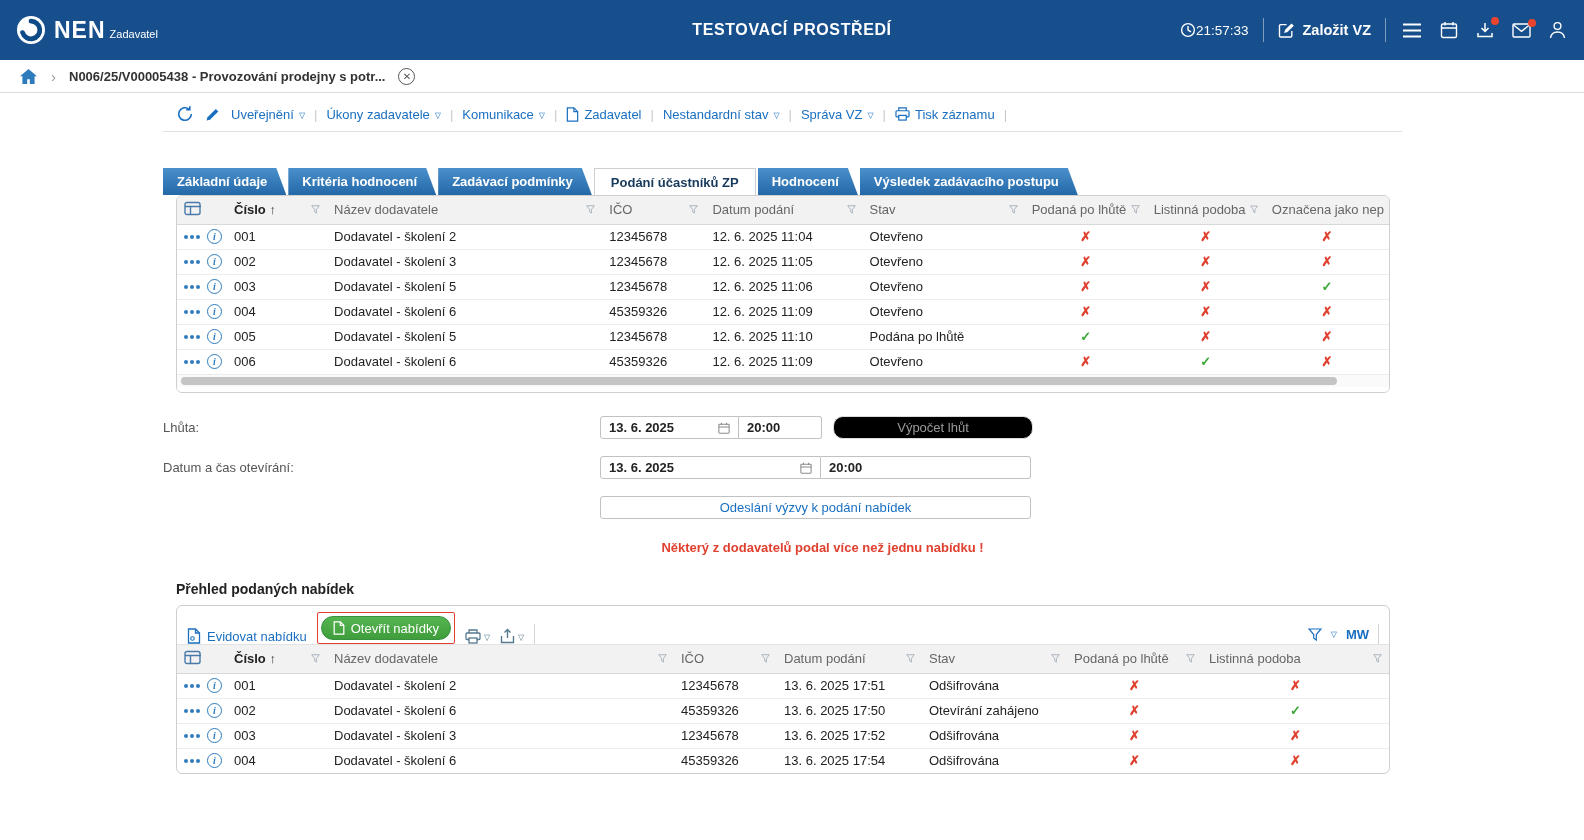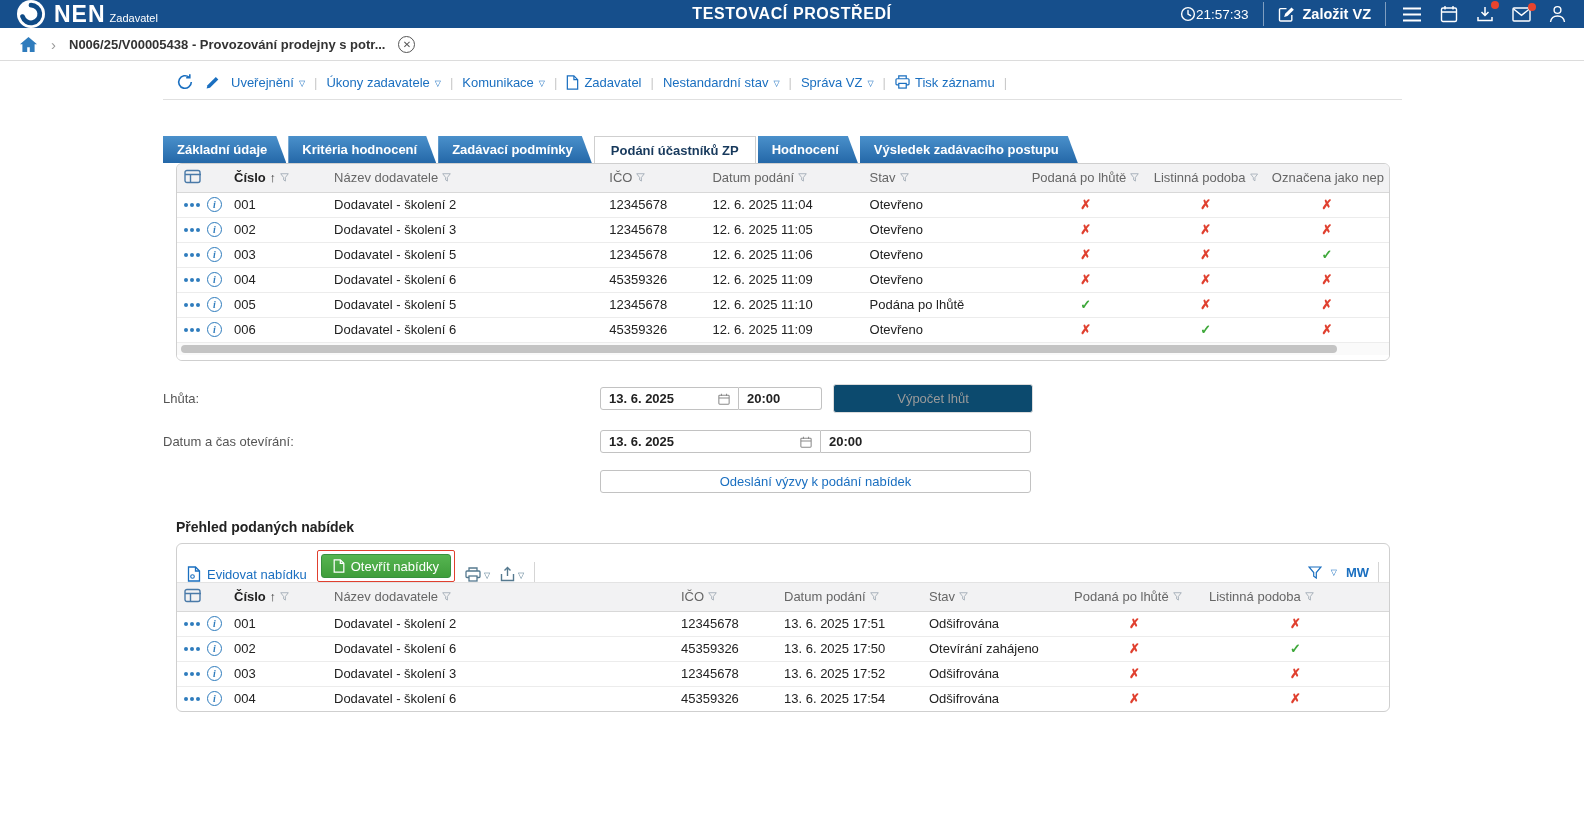"NEN" .app-header { height: 28px -> 60px }
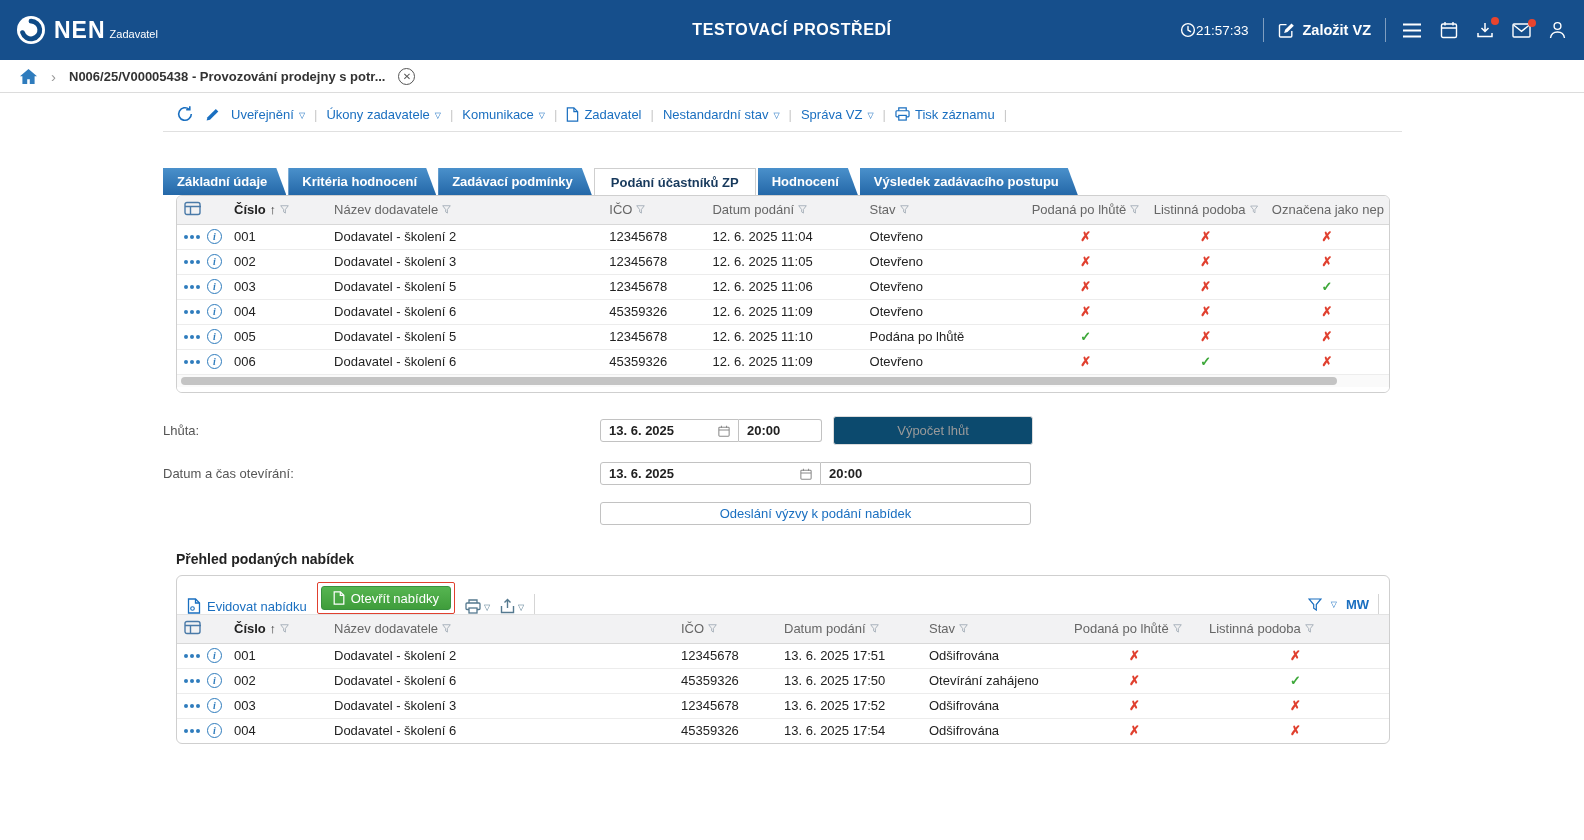"Číslo ↑" .th-in { justify-content: flex-start -> space-between }
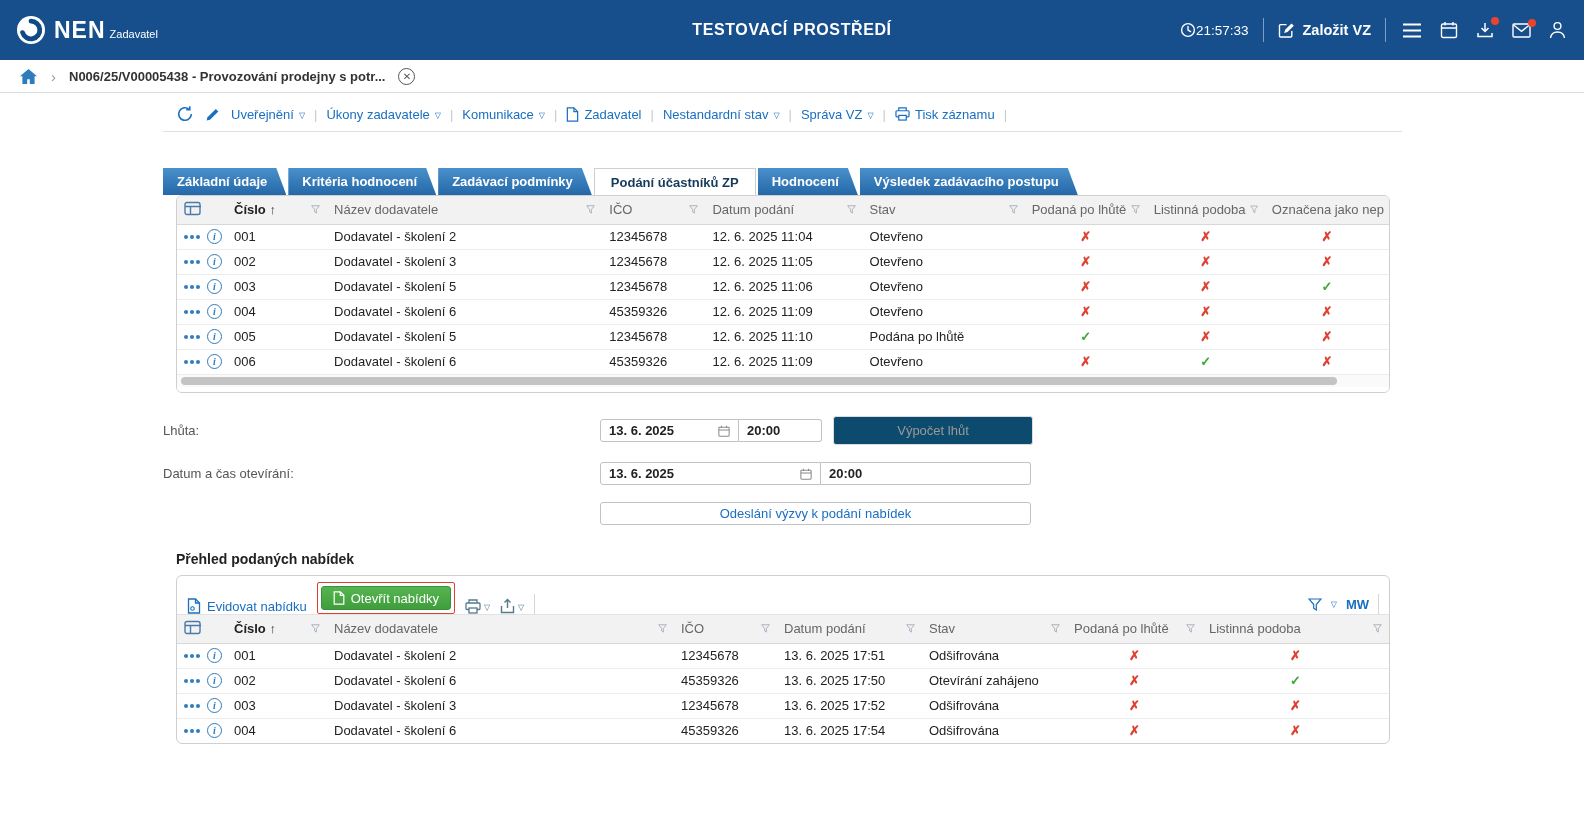"Výpočet lhůt" .btn-gray { background: #0c4a6e -> #000000; border-radius: 3px -> 10px; height: 29px -> 23px }
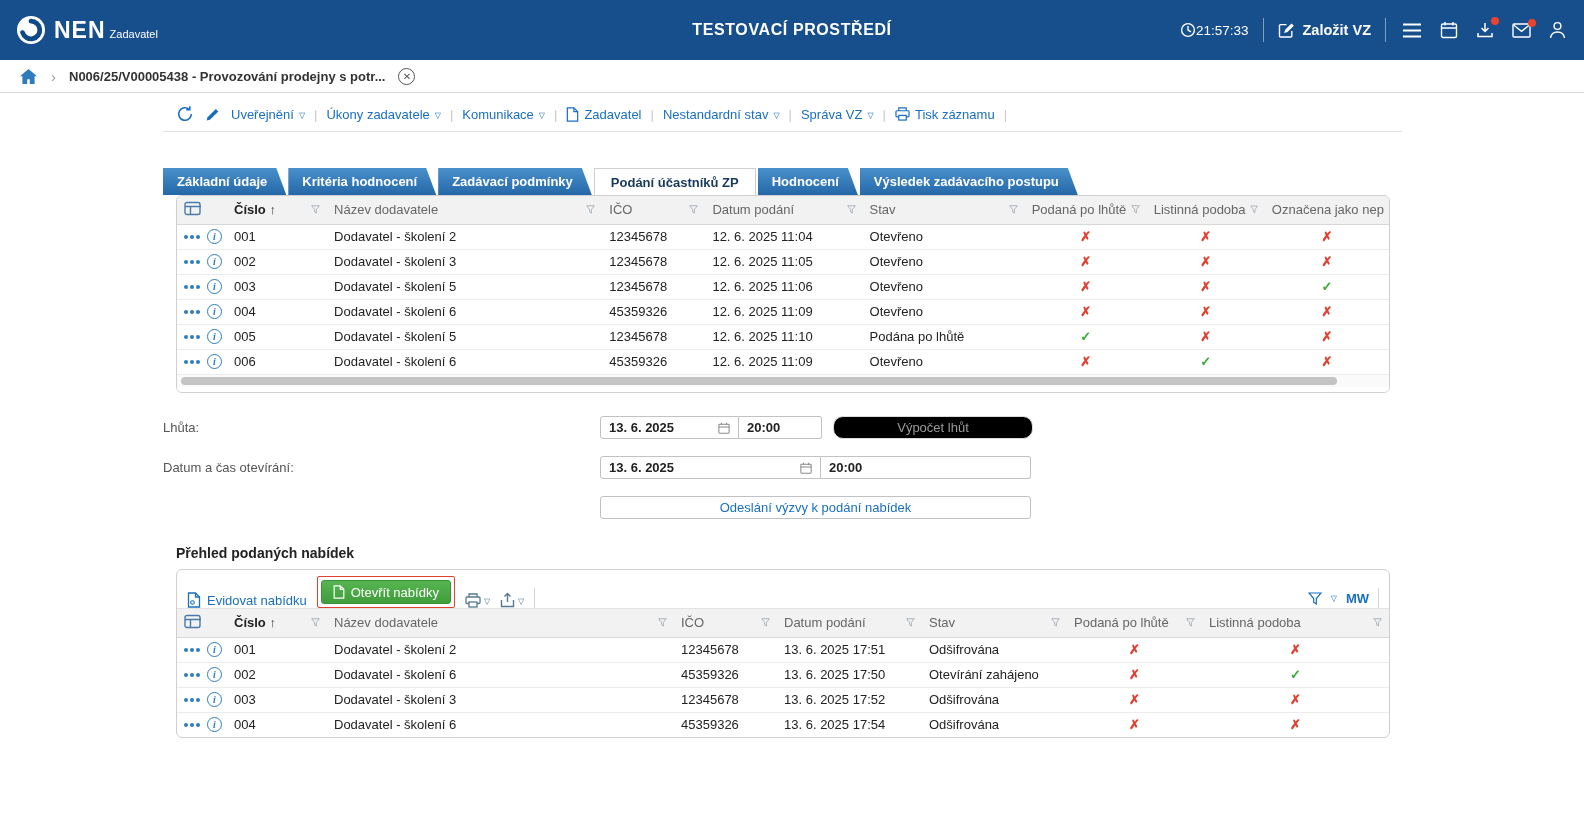"Některý z dodavatelů podal více" div.warning { html: none -> <div>Některý z dodavatelů podal více než jednu nabídku !</div> }
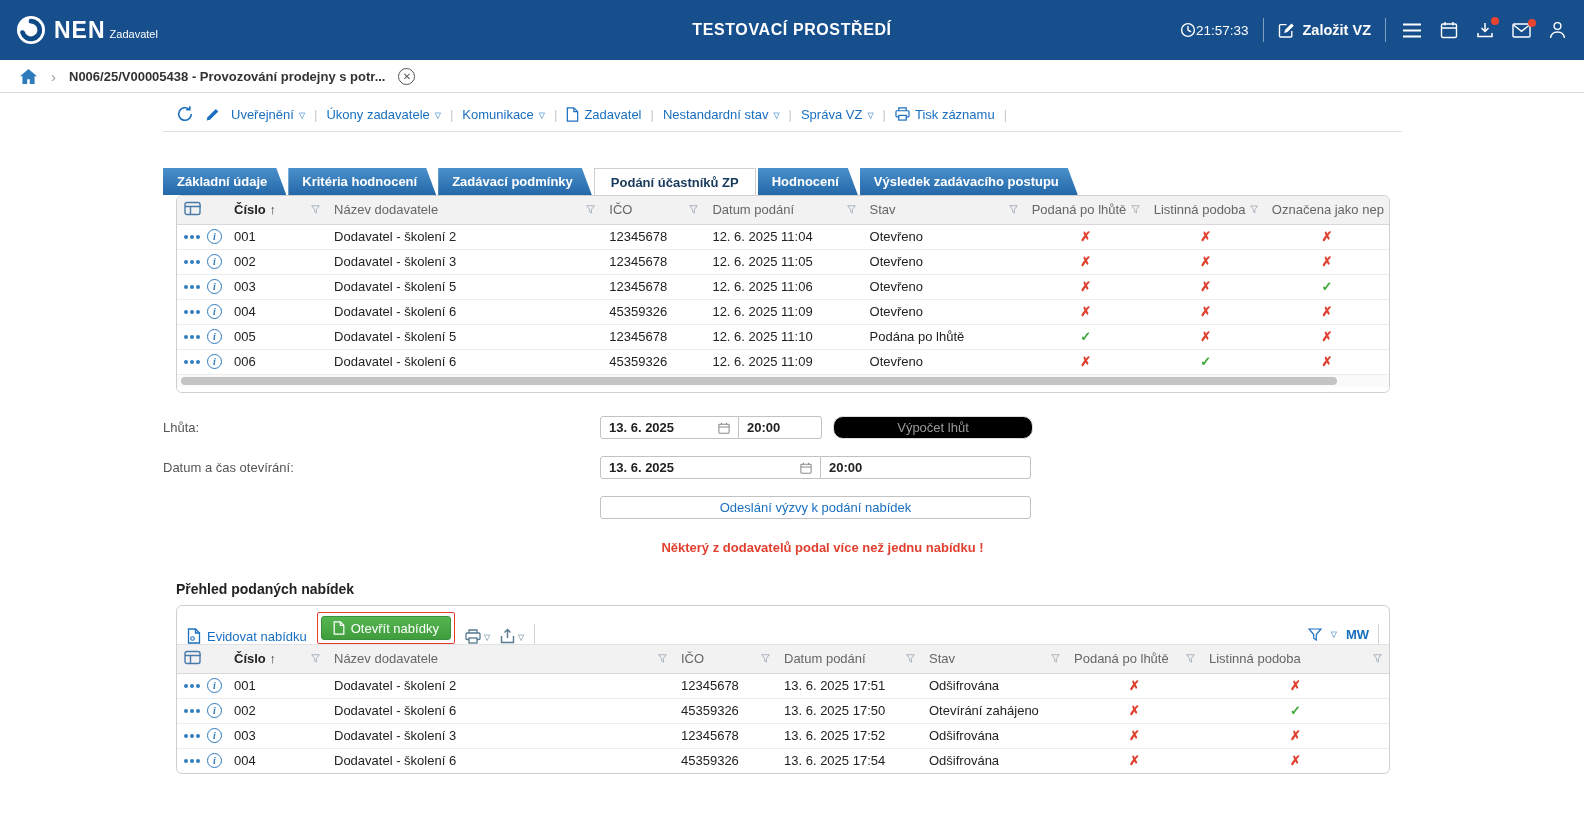"Otevřít nabídky" .green-btn { border-radius: 3px -> 12px }
